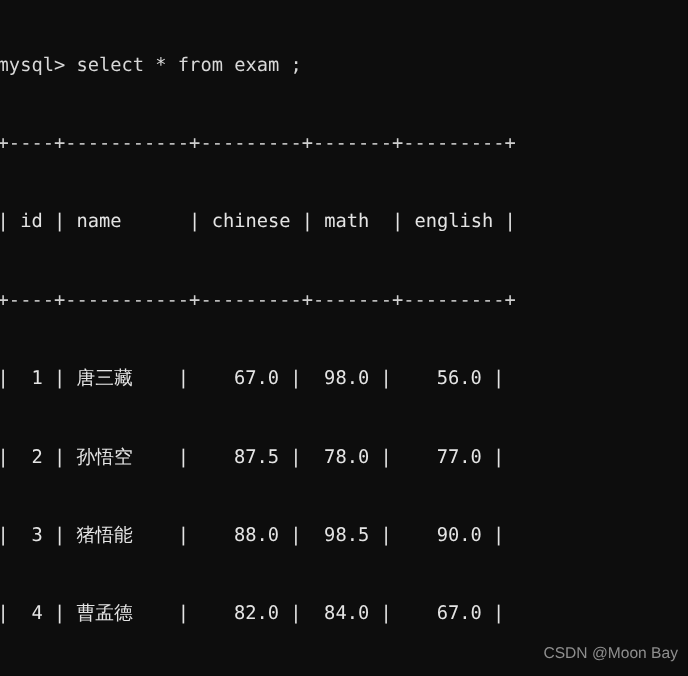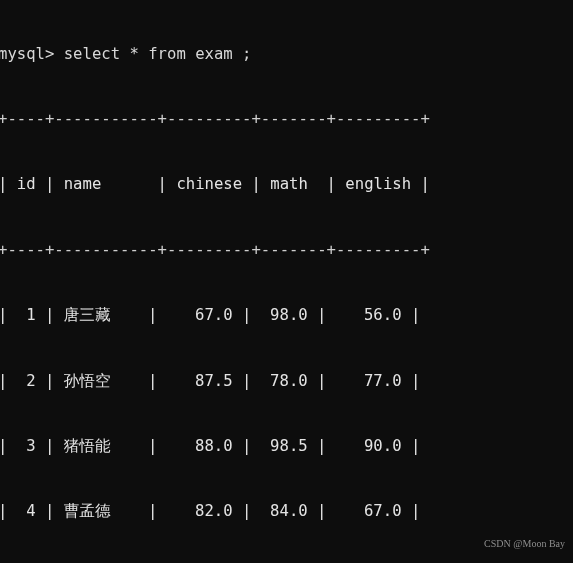"CSDN @Moon Bay" #watermark { font-family: Liberation Serif, serif -> Liberation Sans, sans-serif; font-size: 10px -> 13px }
